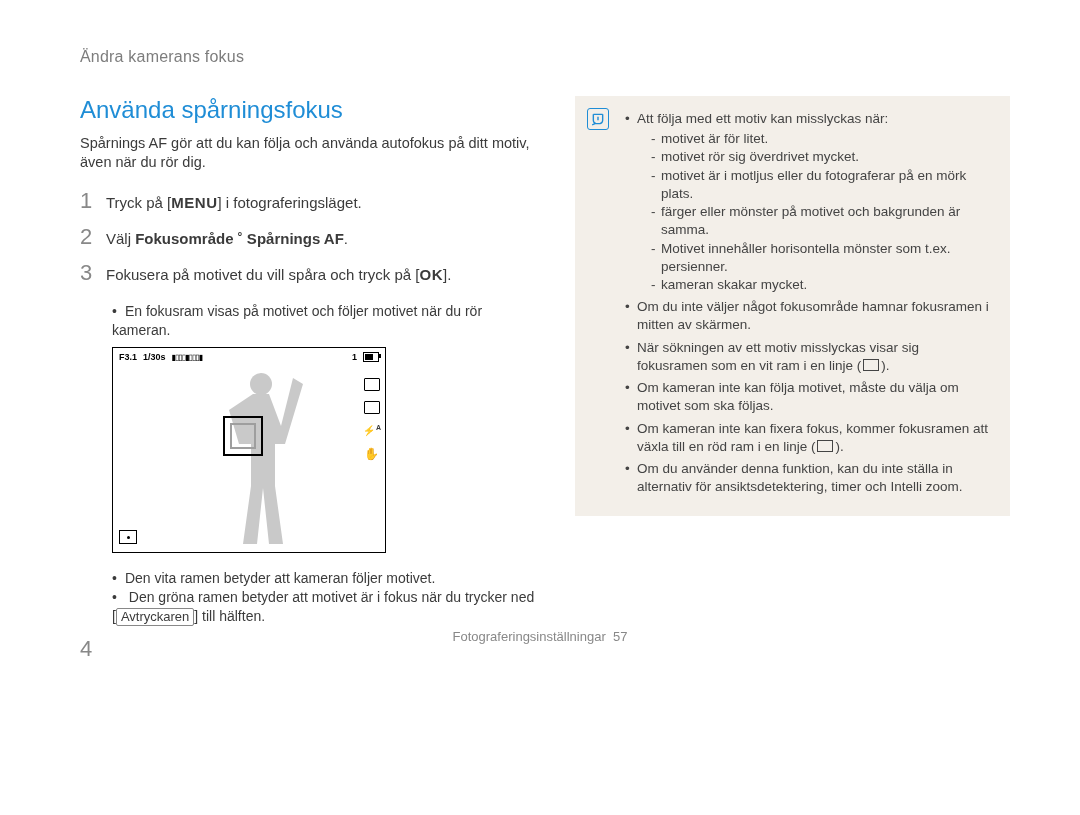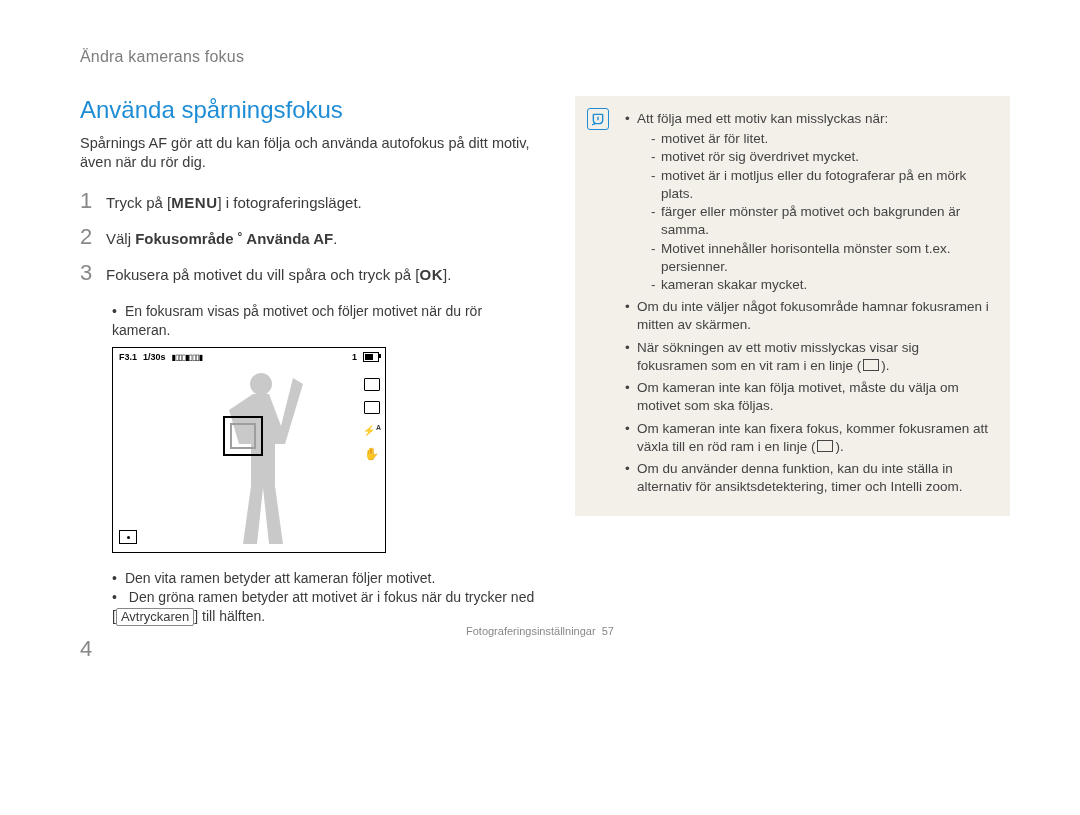"Fokusområde ˚ Använda AF" b { text: Använda -> Spårnings }
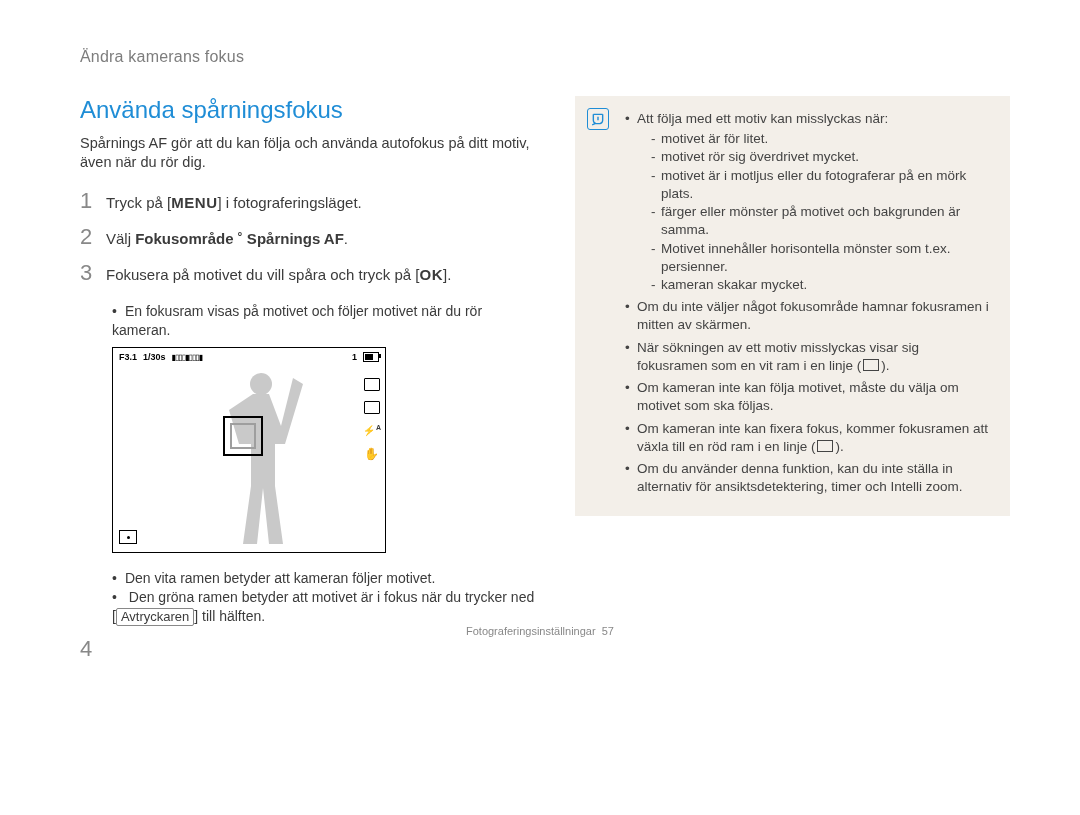"Fotograferingsinställningar 57" .footer { bottom: 32px -> 25px; font-size: 11px -> 13px }
